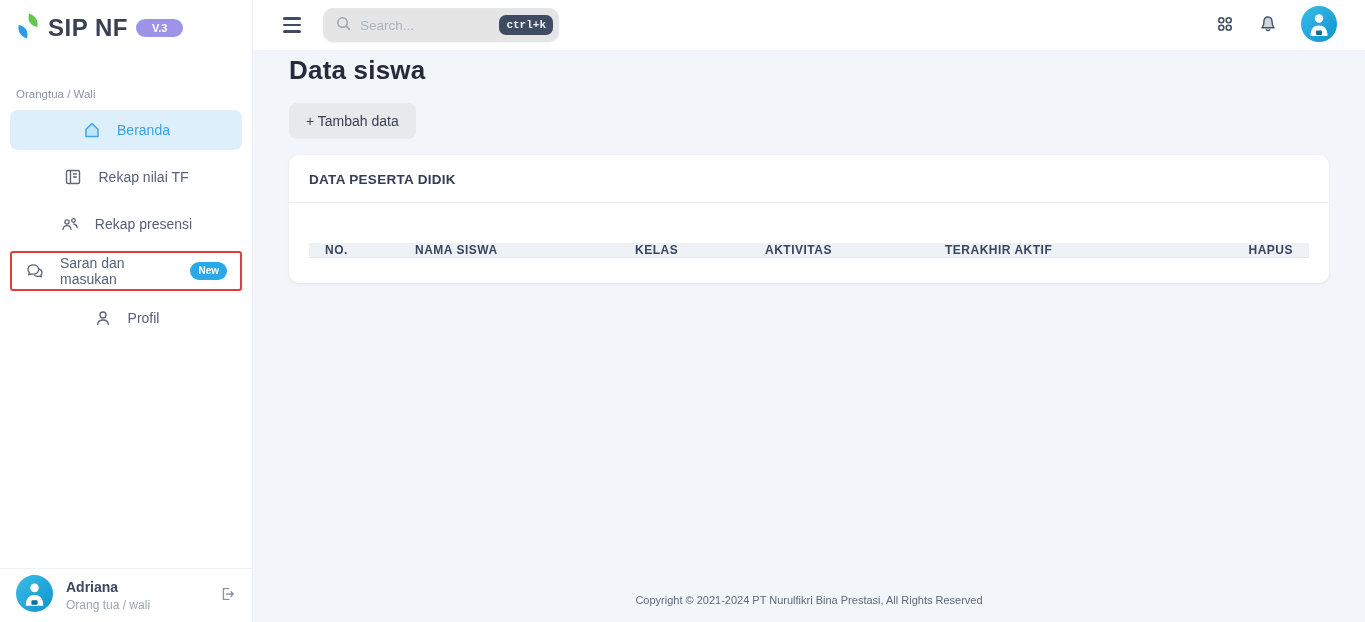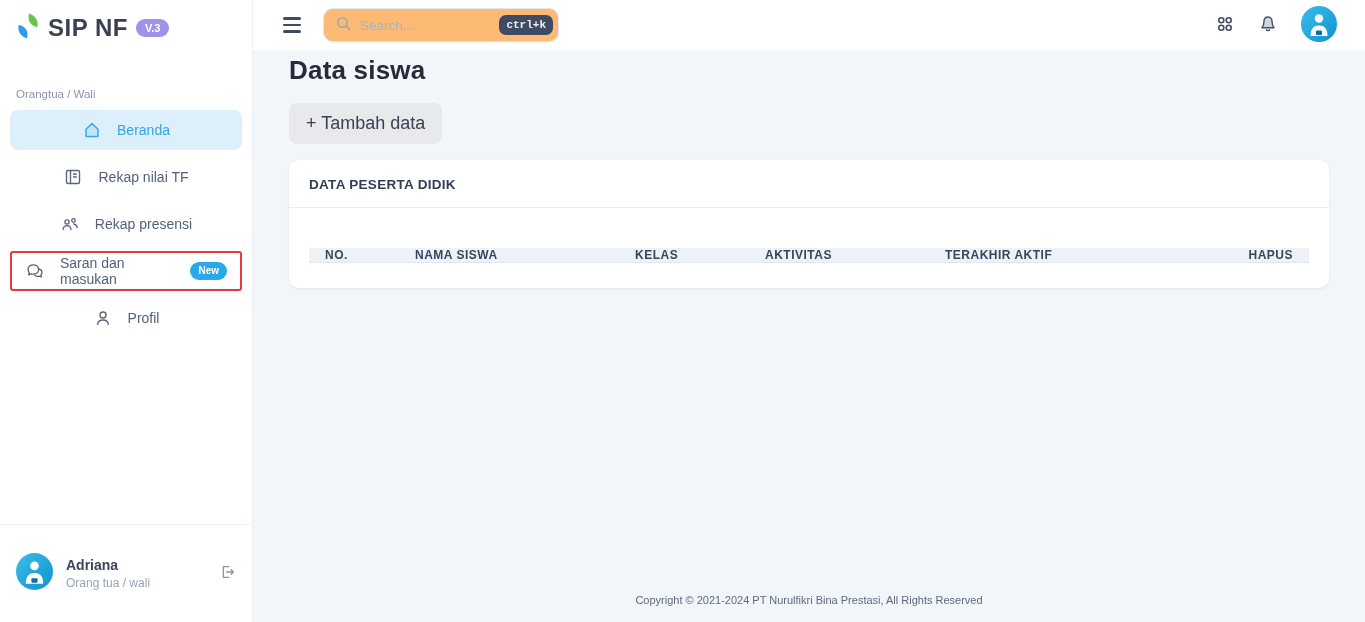"V.3" .version-badge { padding: 3px 9px -> 3px 16px }
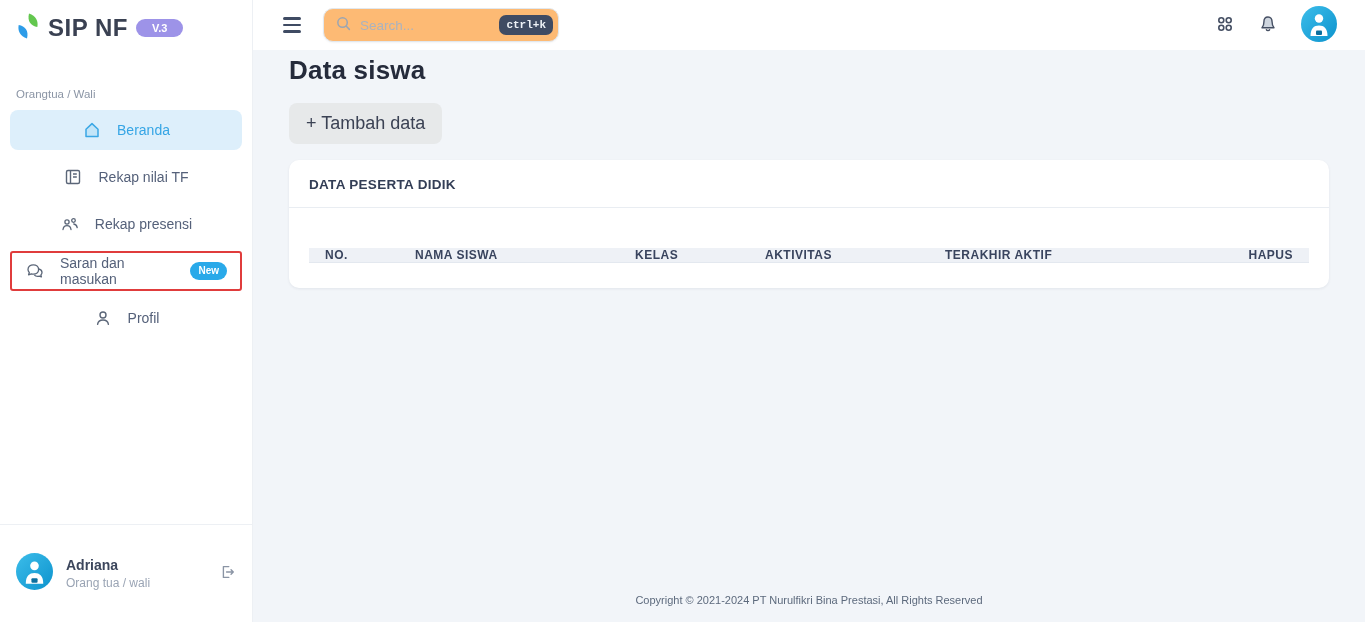"Search..." .search-box { background: #fdba74 -> #e5e5e5 }
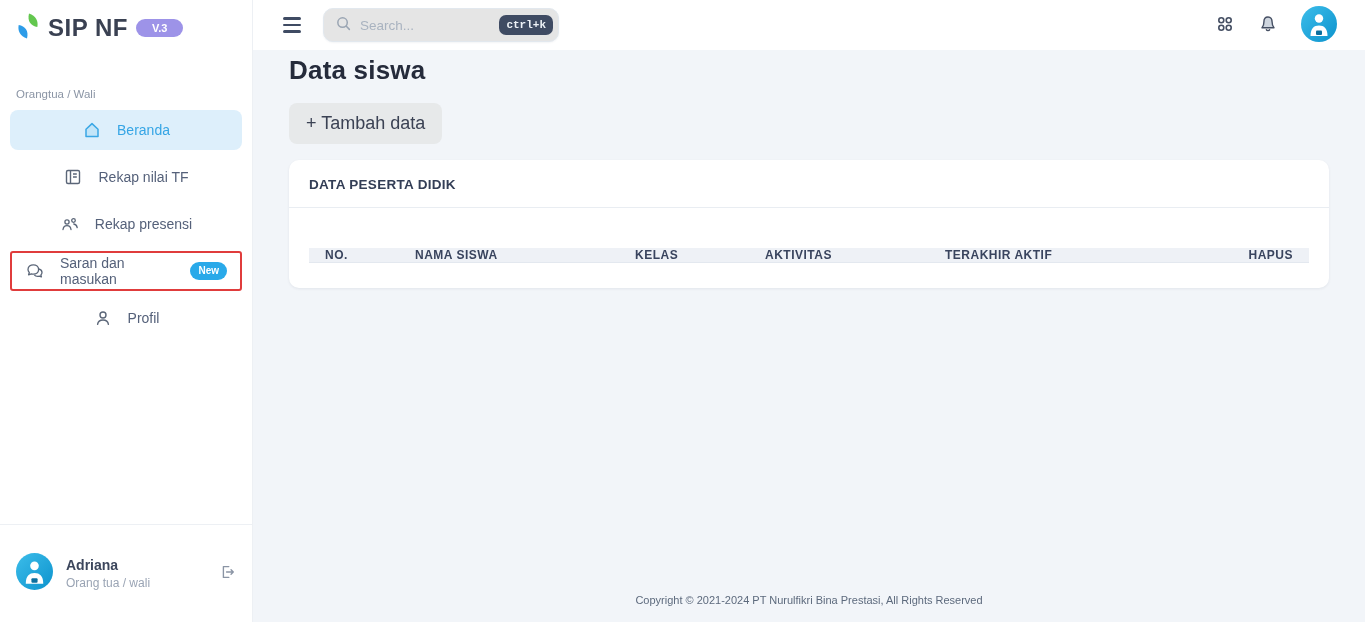"+ Tambah data" .add-btn { font-size: 18px -> 14px }
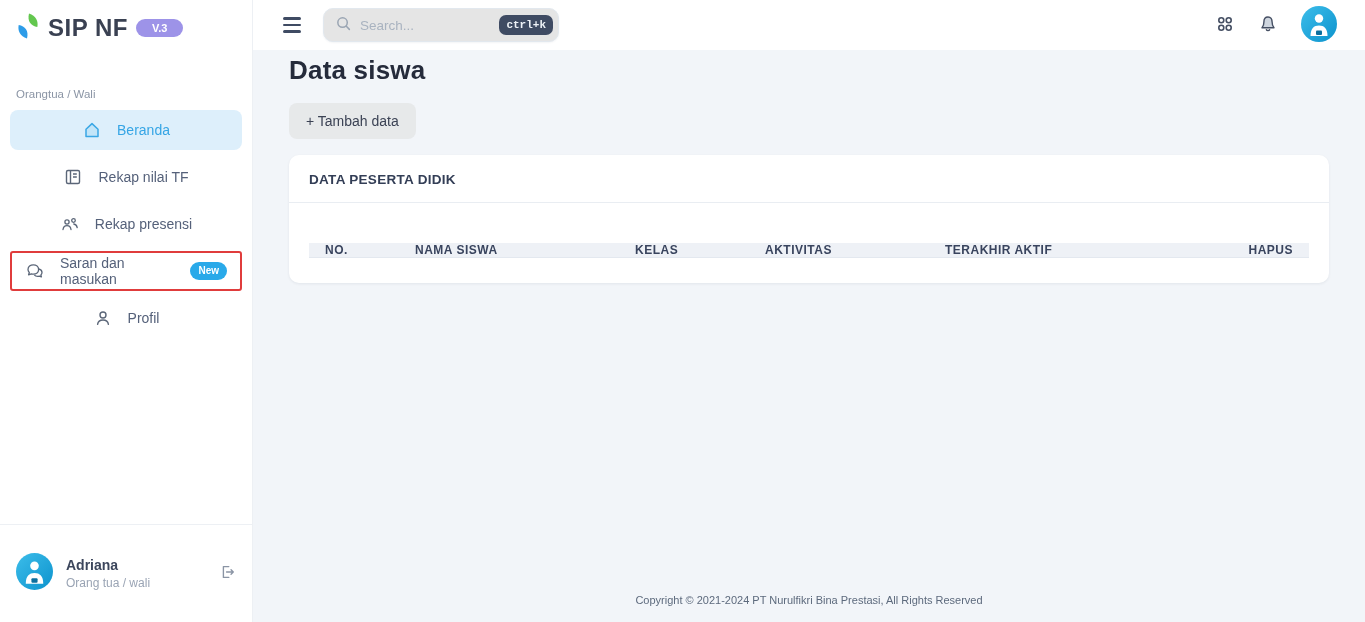"Adriana" .sidebar-footer { padding: 28px 16px -> 6px 16px }
